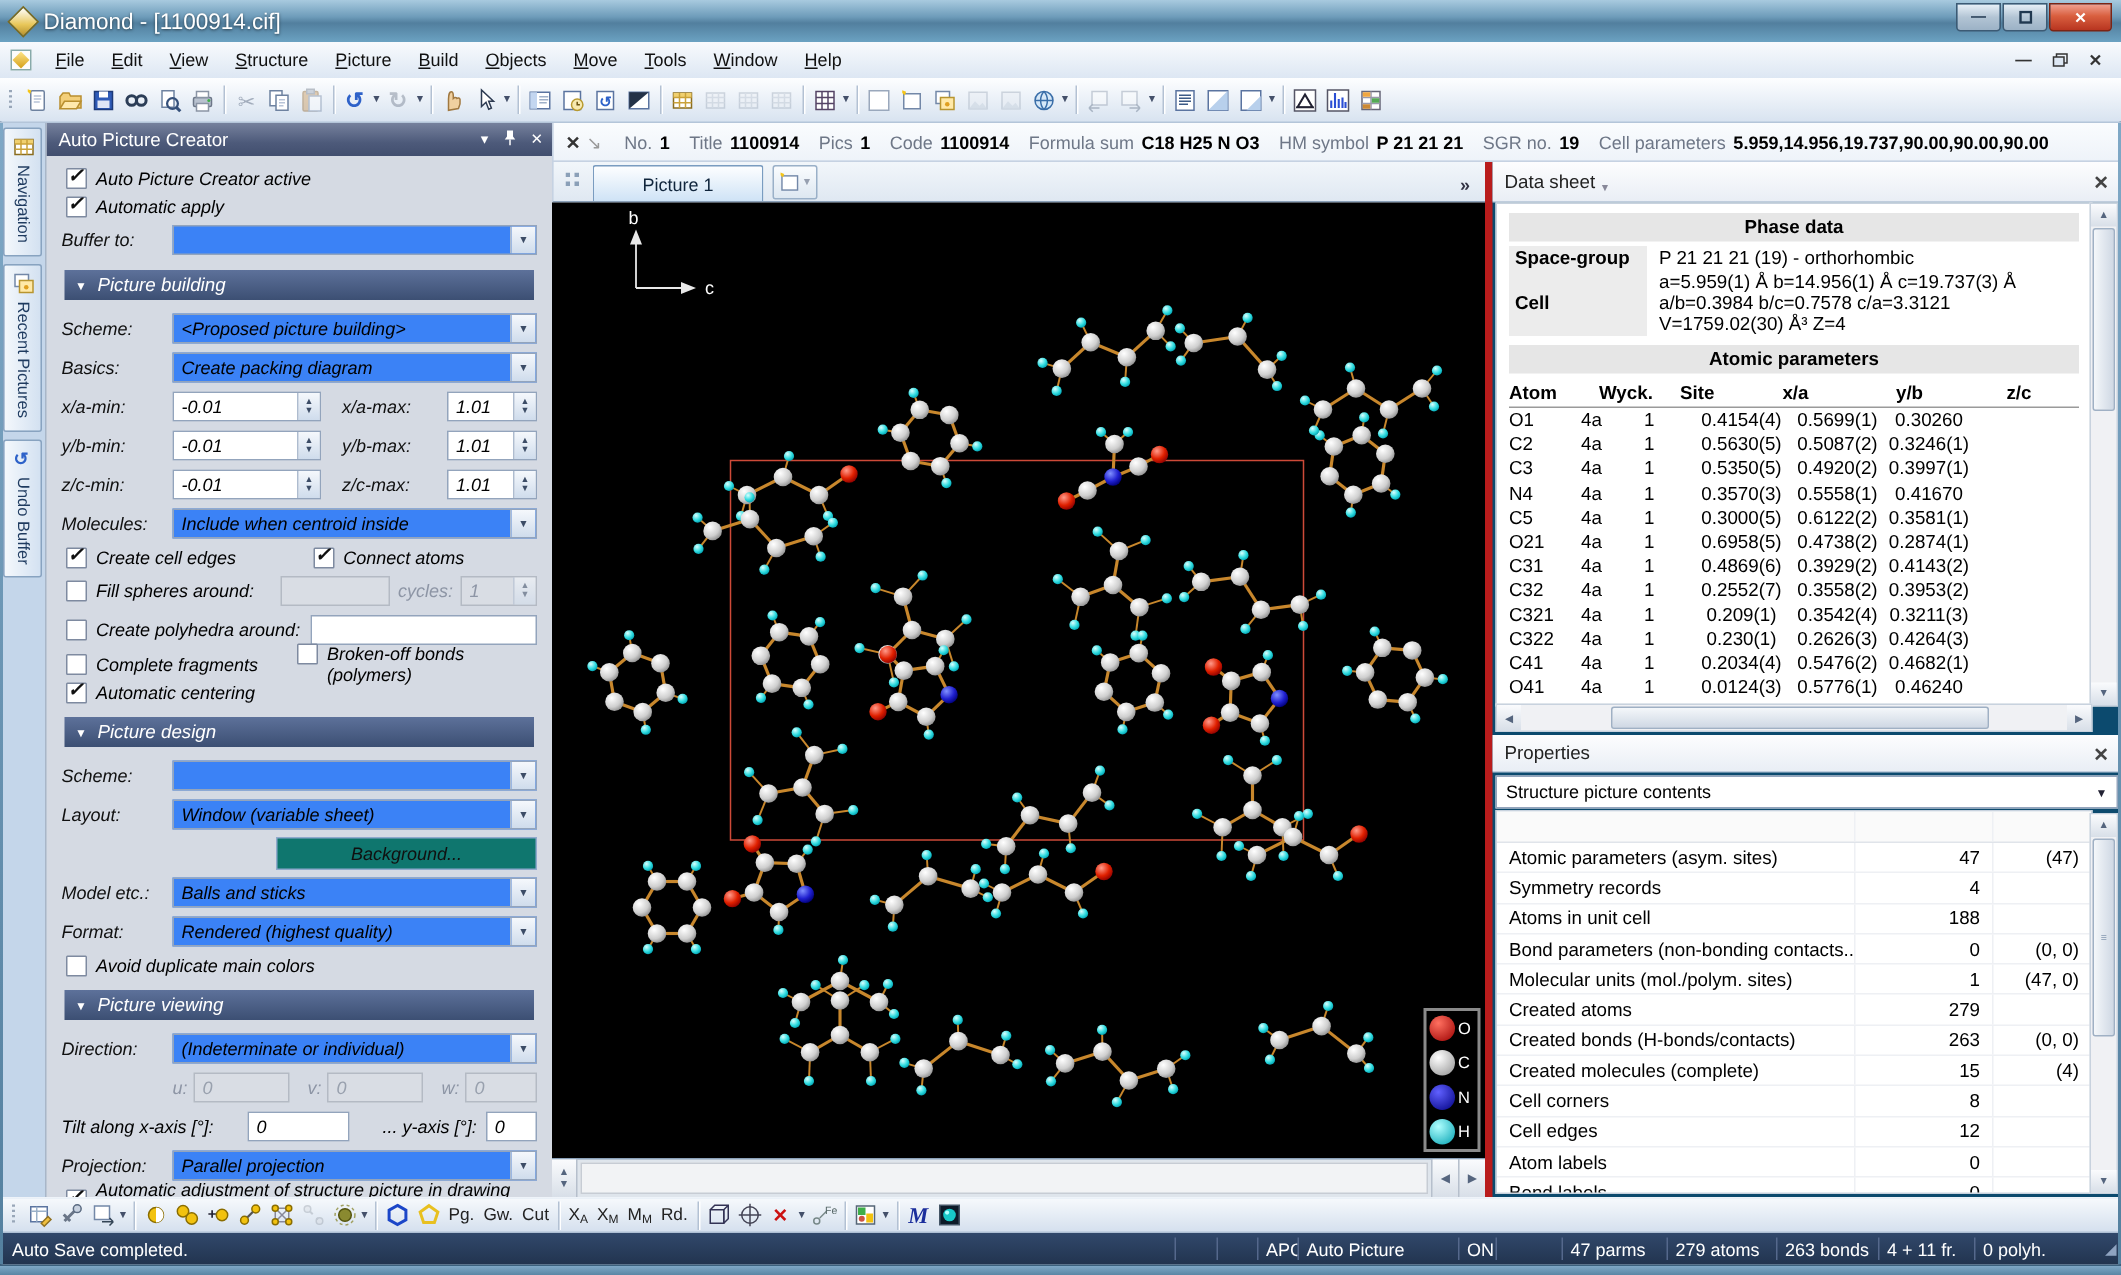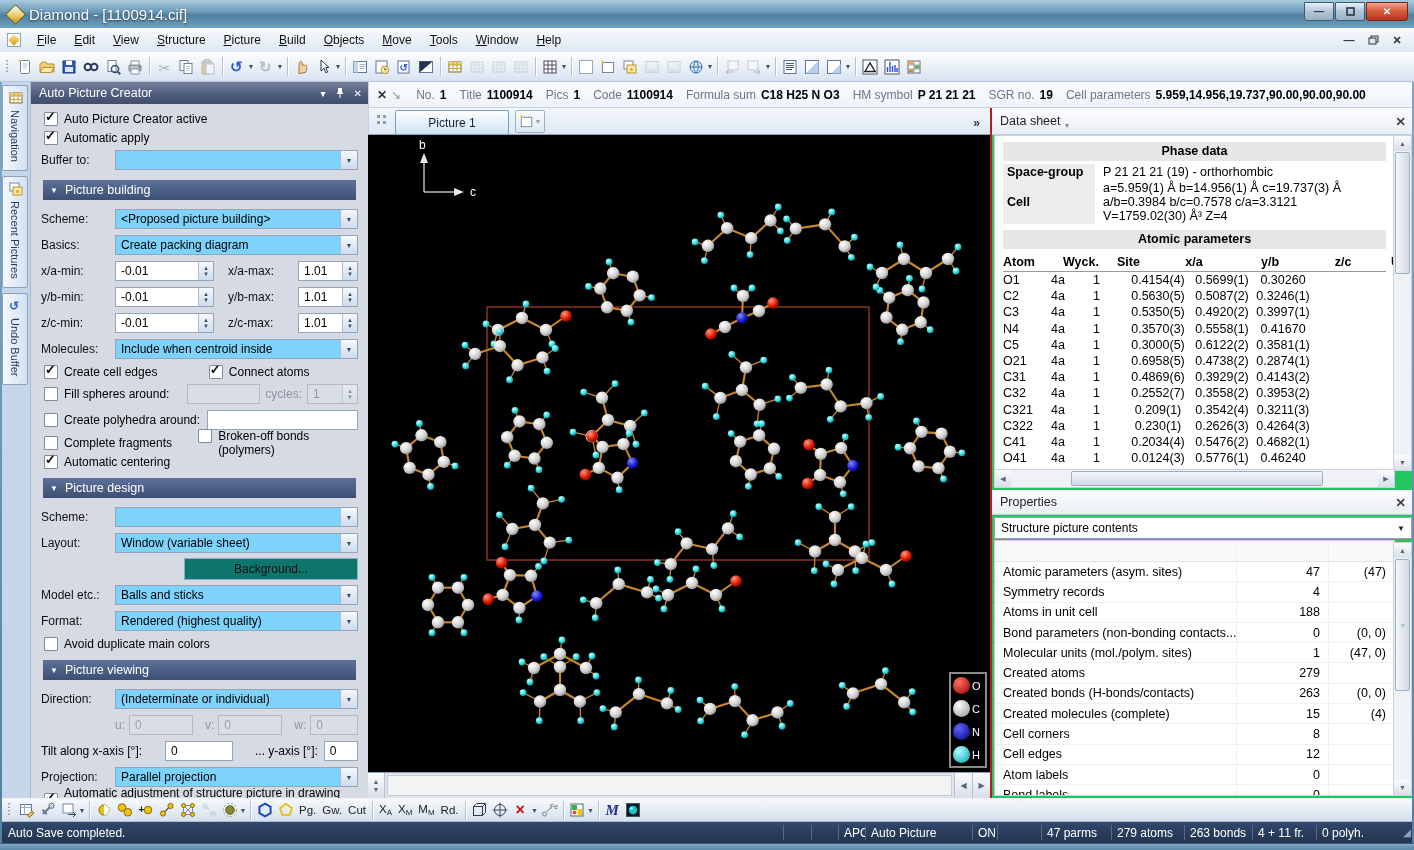"Auto Picture Creator active" .apc-body { font-style: none -> italic }
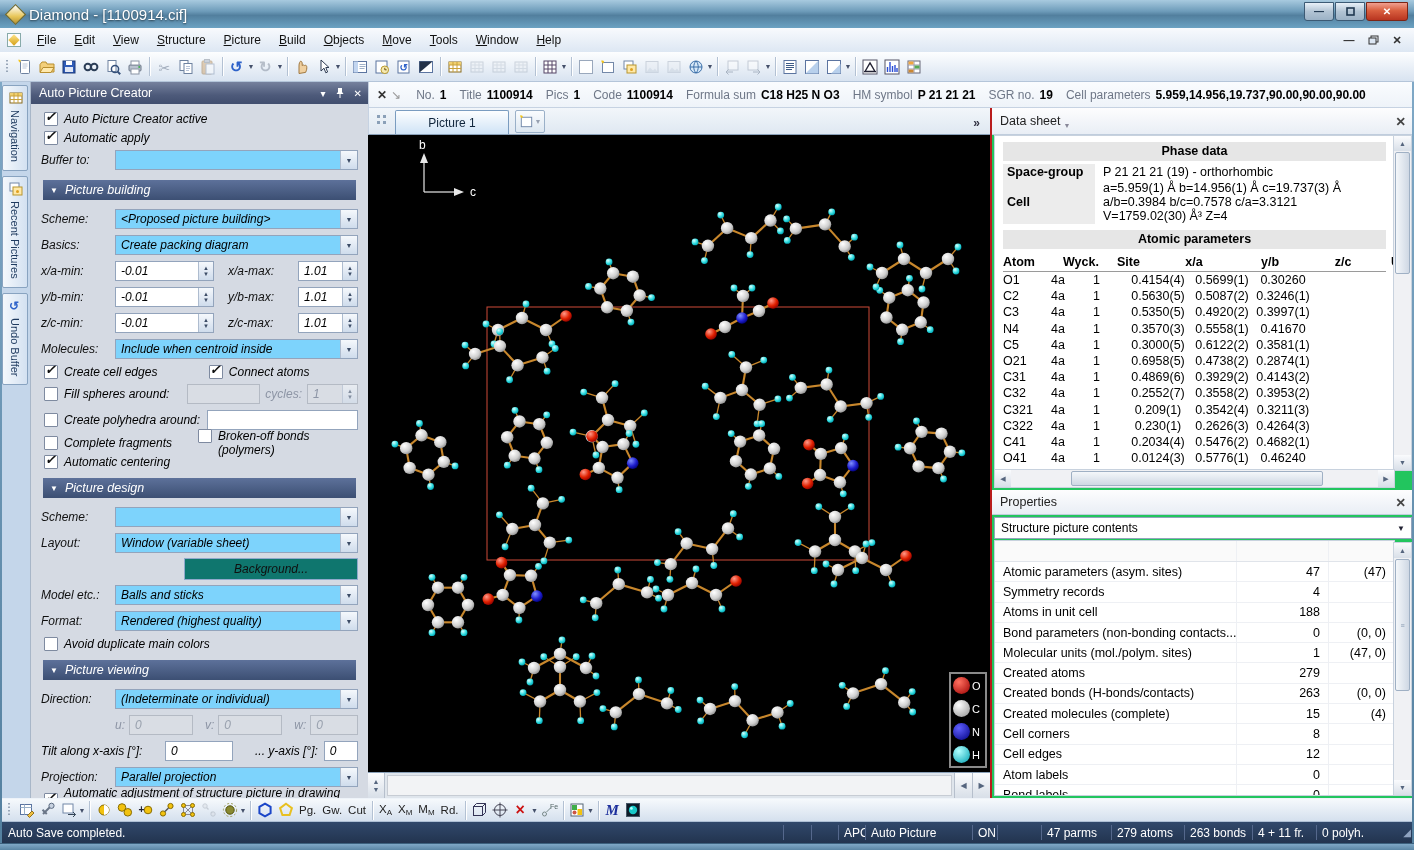"Data sheet" .panel { background: #22c55e -> #0c4a6e; border-left: 2px solid #b91c1c -> 5px solid #b91c1c }
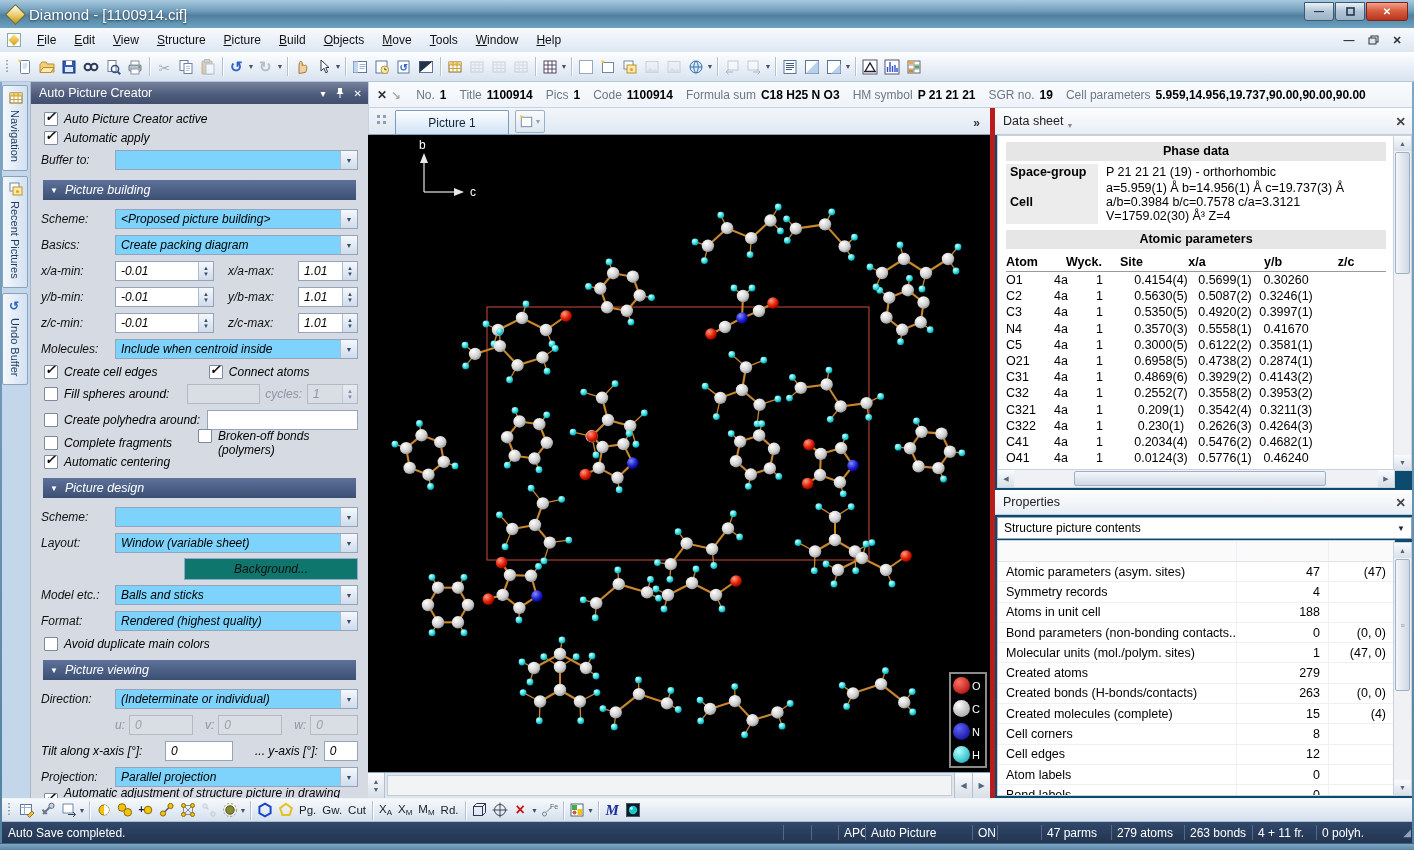"<Proposed picture building>" .combo { background: #7dd3fc -> #3b82f6 }
